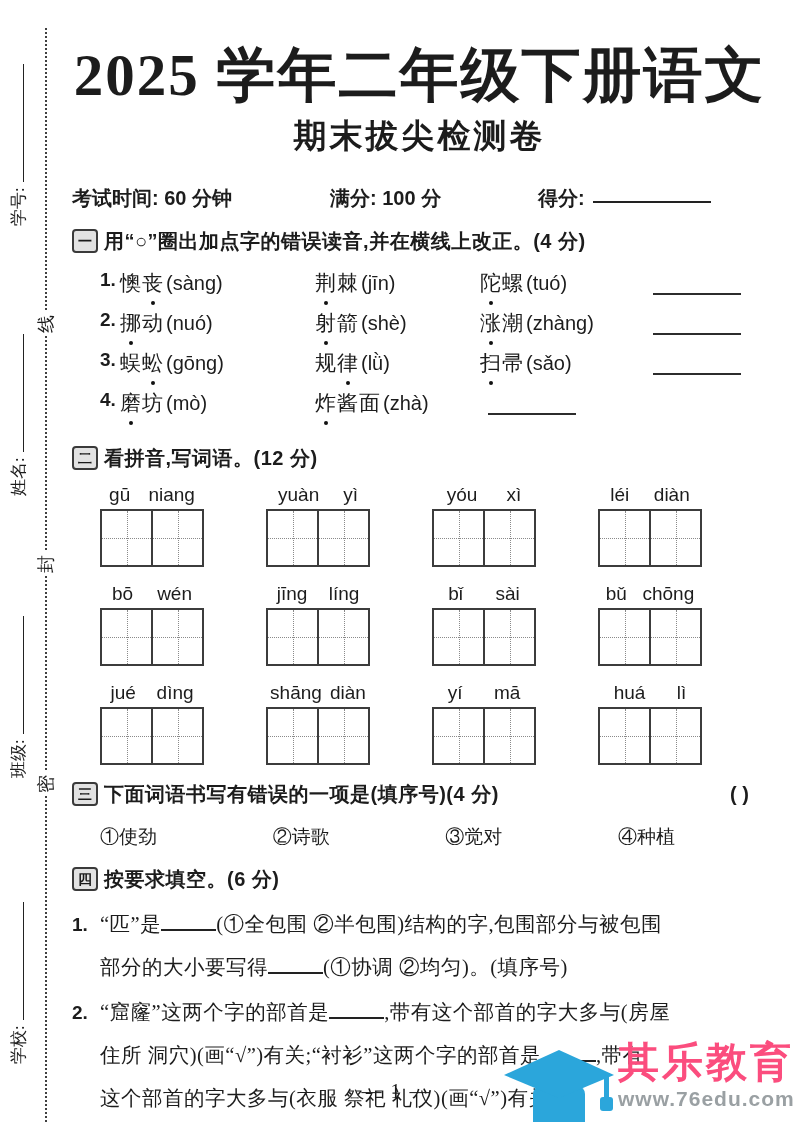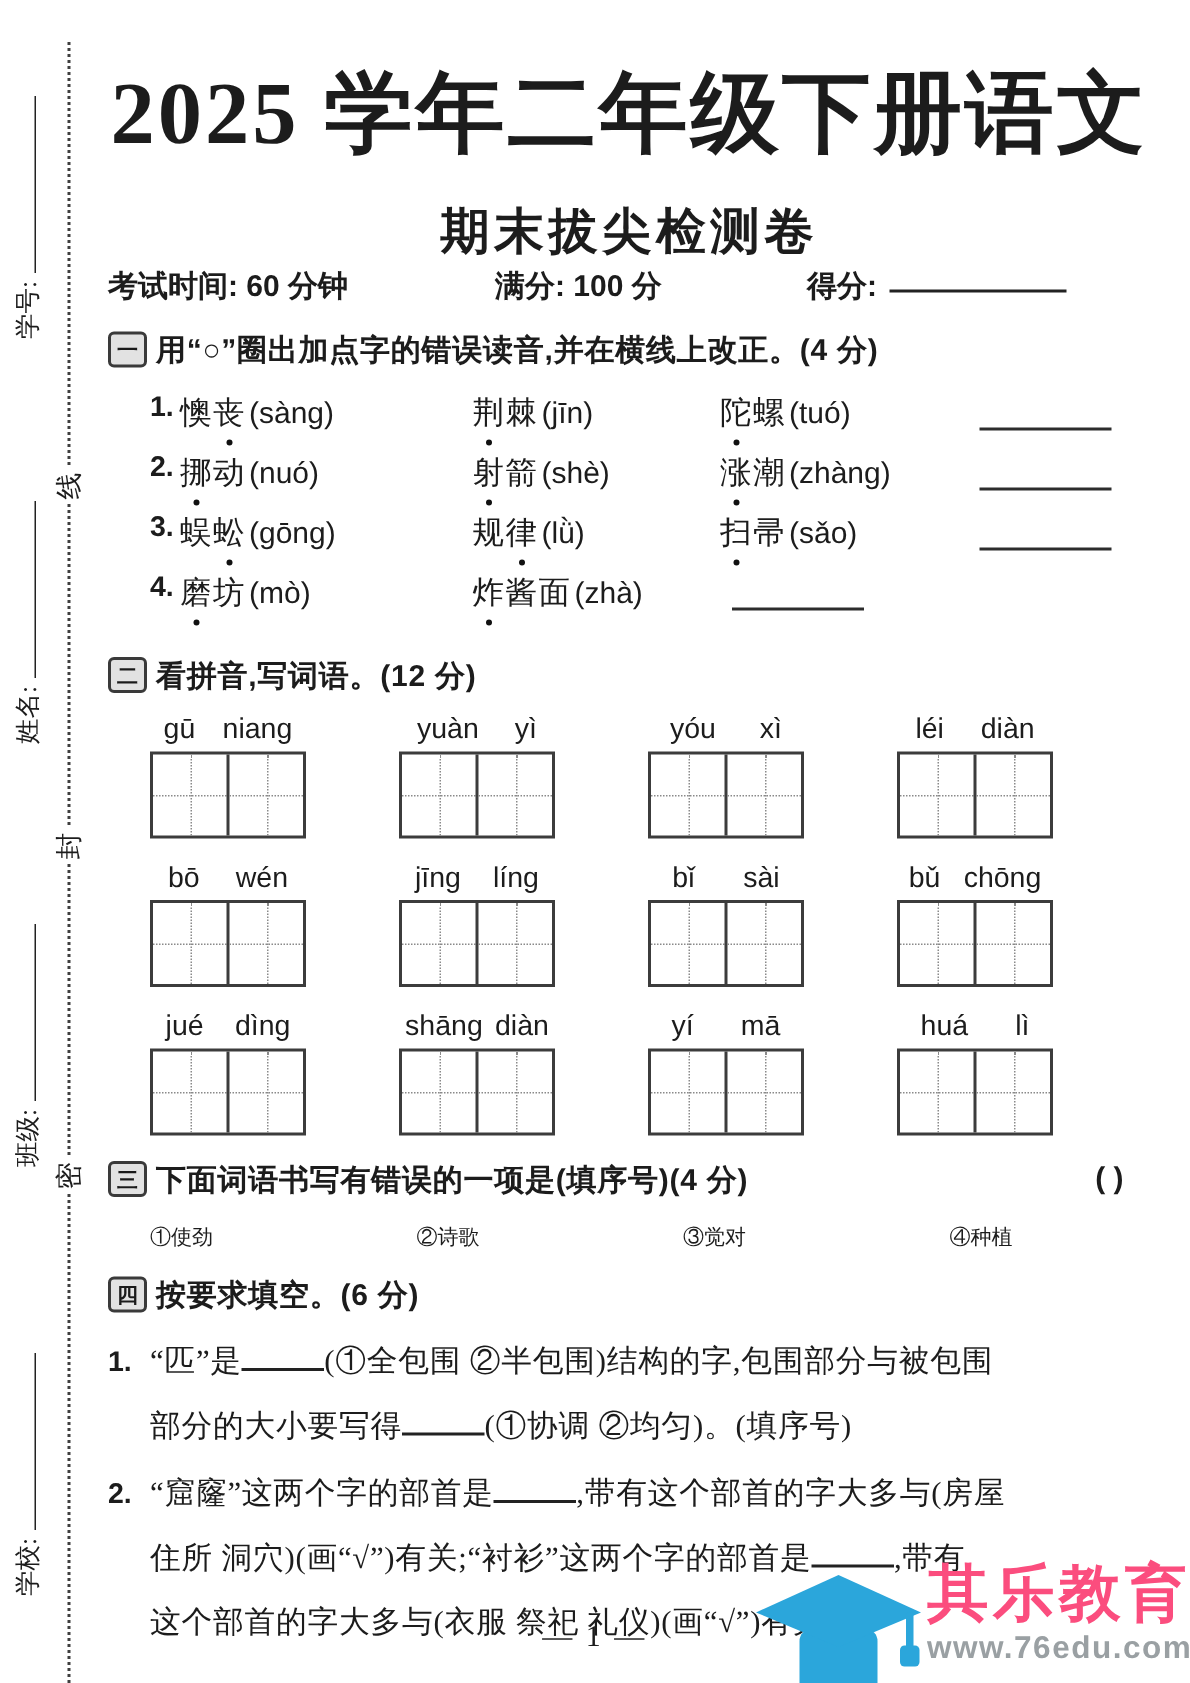"期末拔尖检测卷" .subtitle { margin-top: 22px -> 4px }
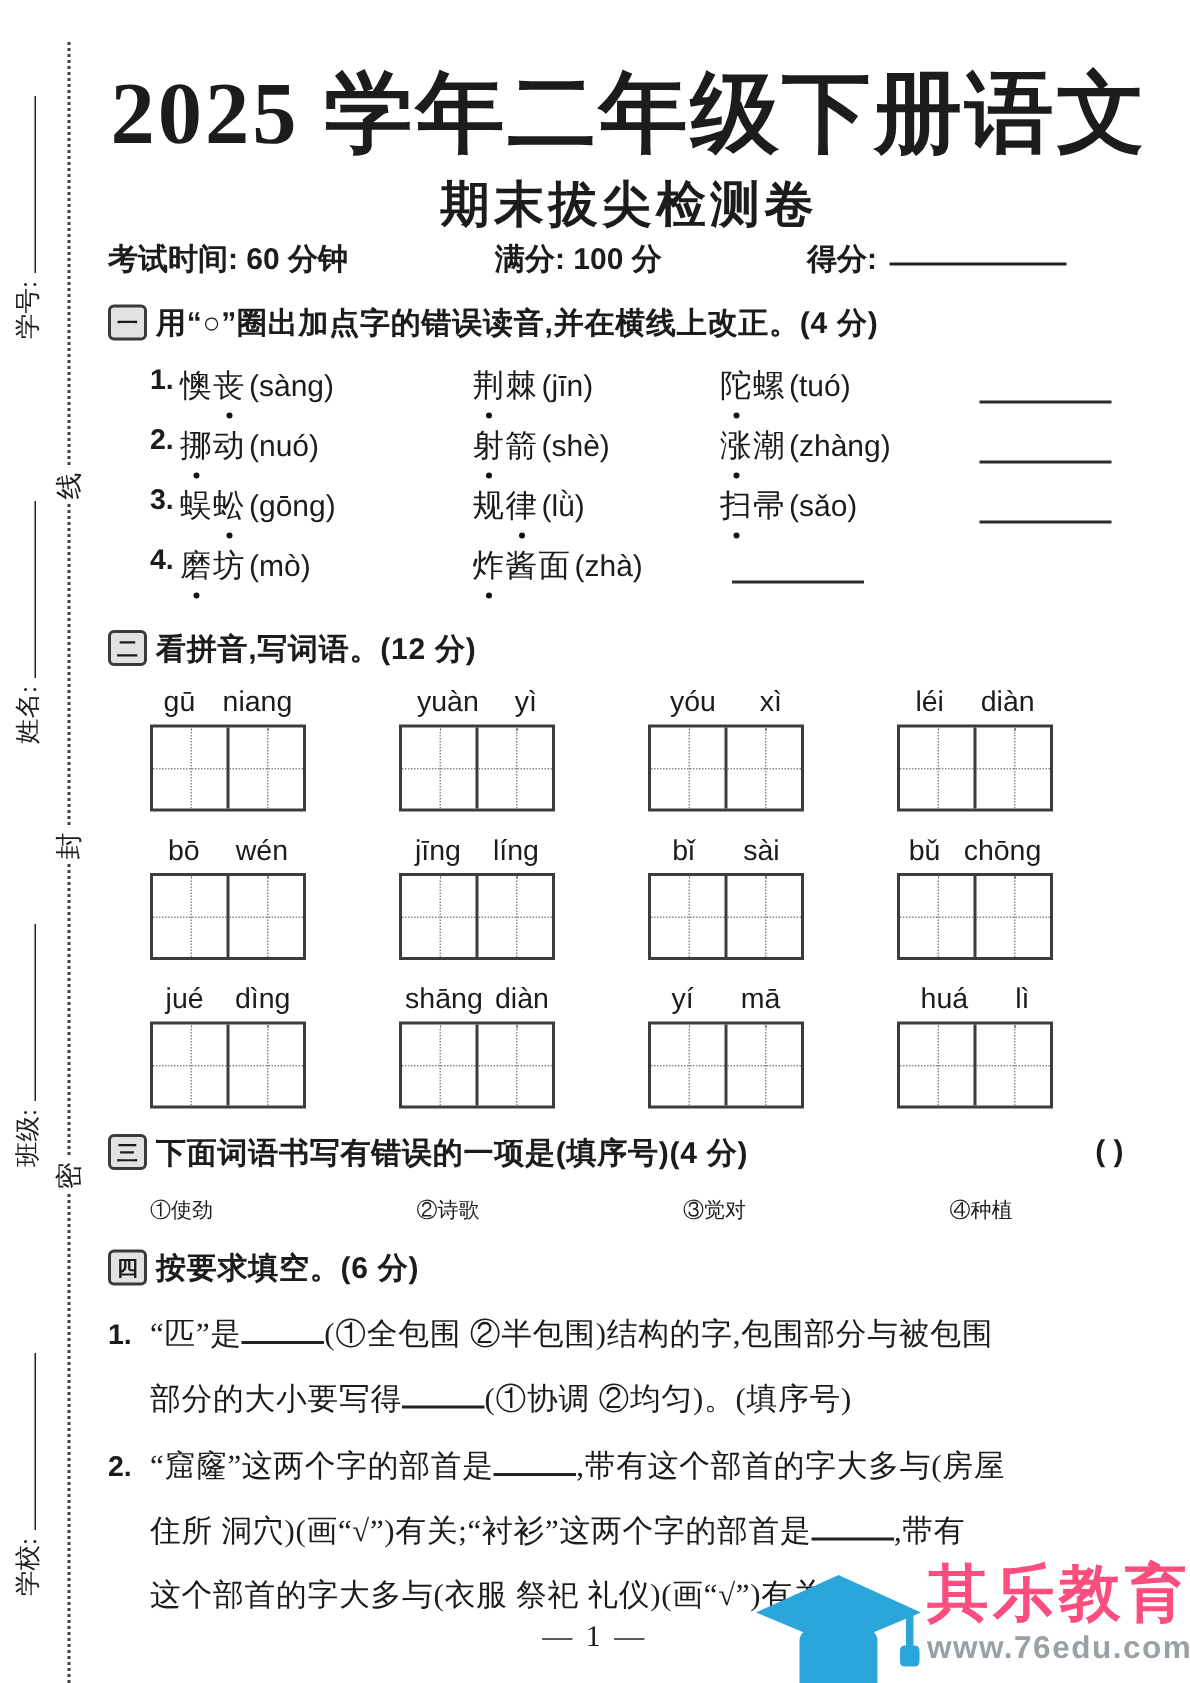"考试时间: 60 分钟" .info-row { margin-top: none -> 26px }
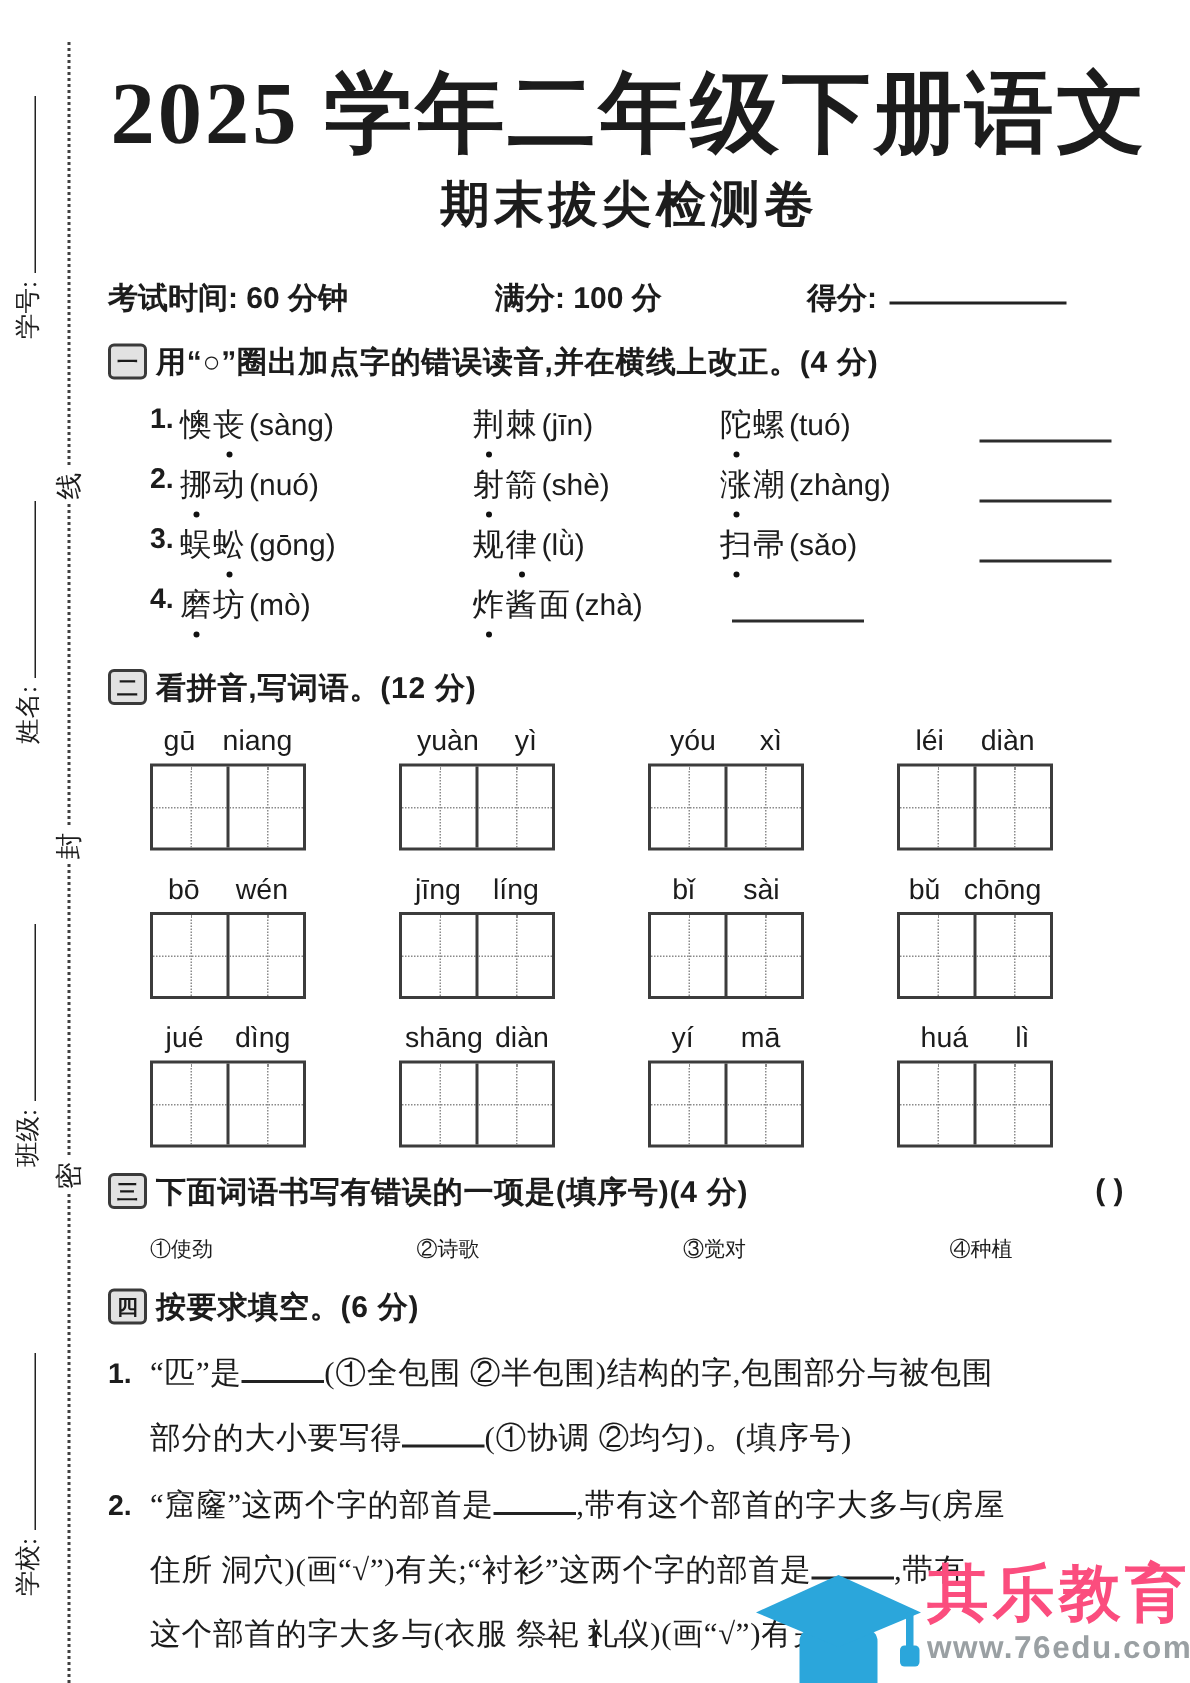"①使劲" .q3-opts { font-size: 14px -> 19px }
